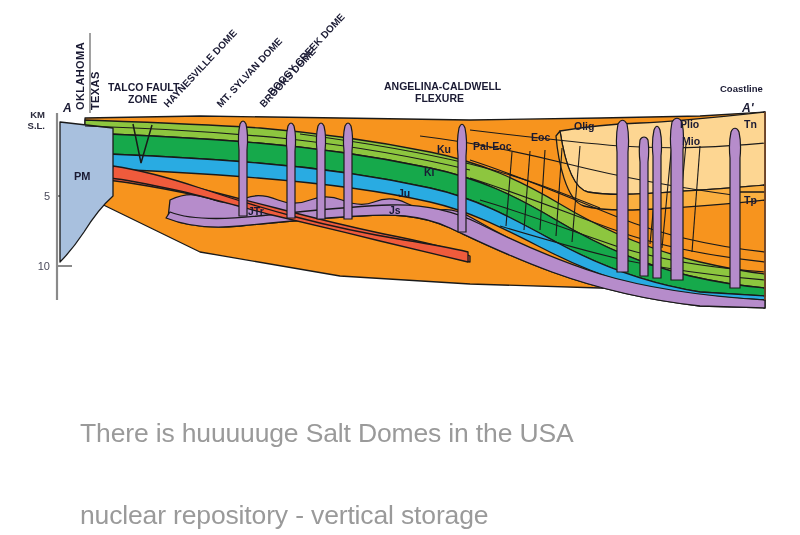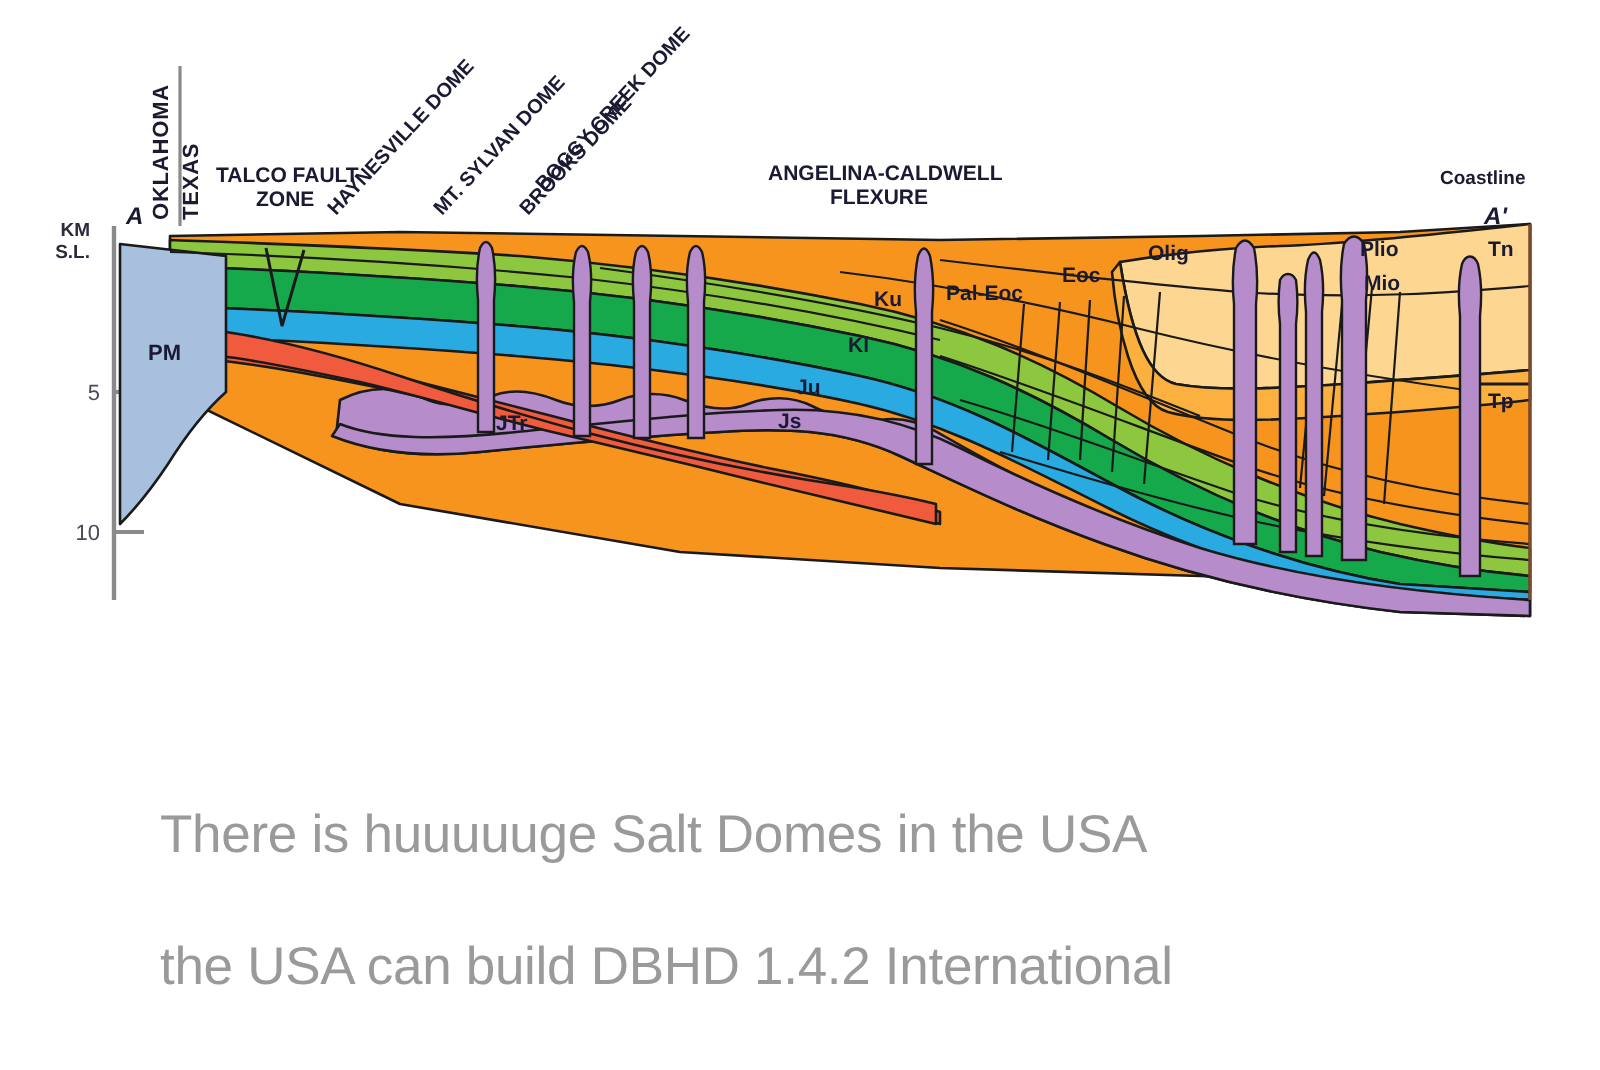"There is huuuuuge Salt Domes" .cap-line { margin-top: none -> 16px }
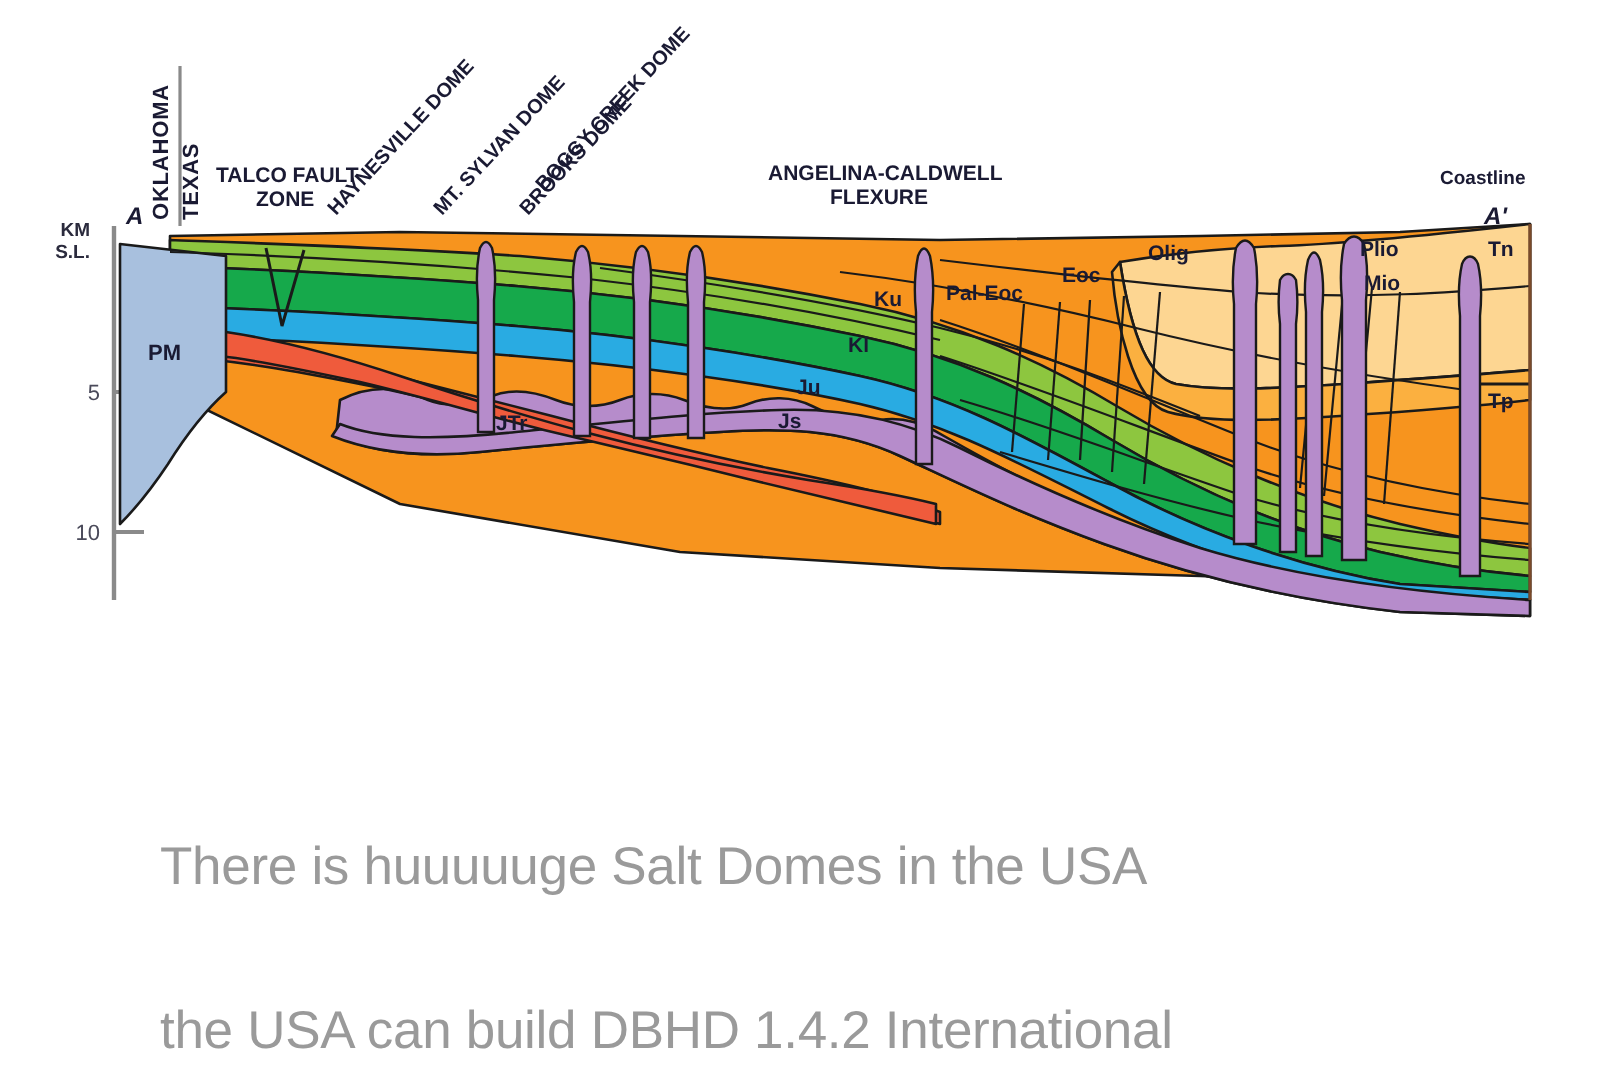"the USA can build DBHD" span.cap-line { html: <span>the USA can build DBHD 1.4.2 International</span> -> none }
